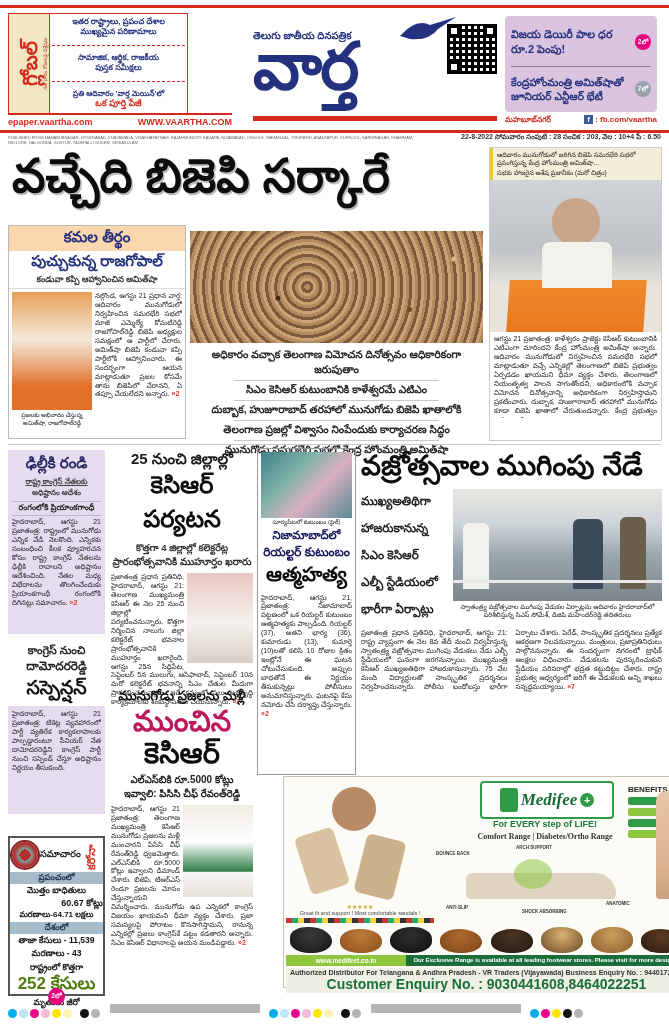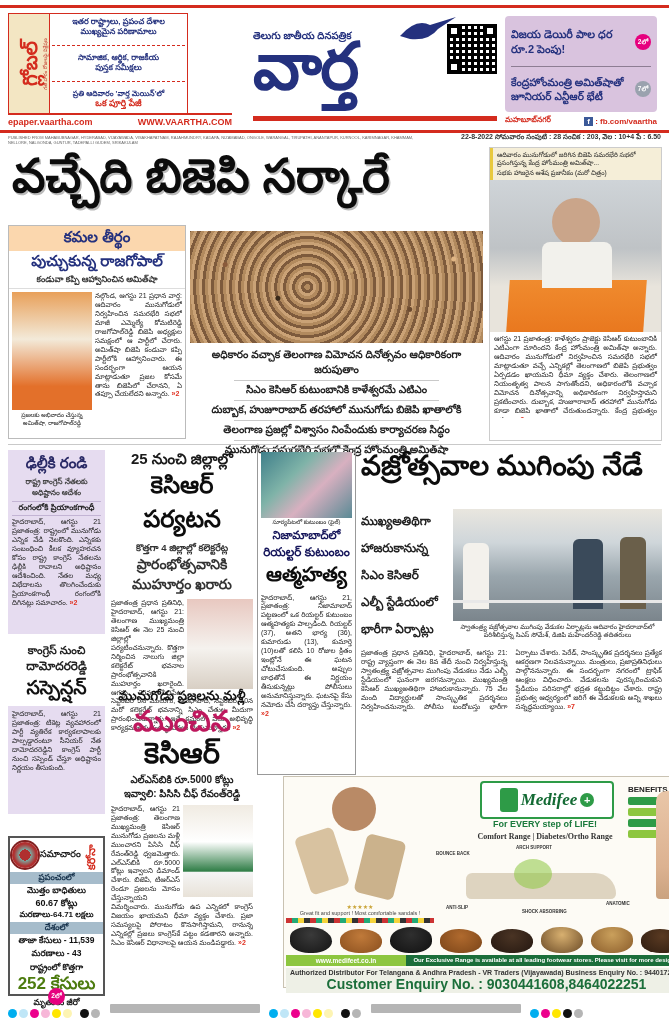"మహబూబ్‌నగర్" div.abs { align-items: flex-end -> flex-start }
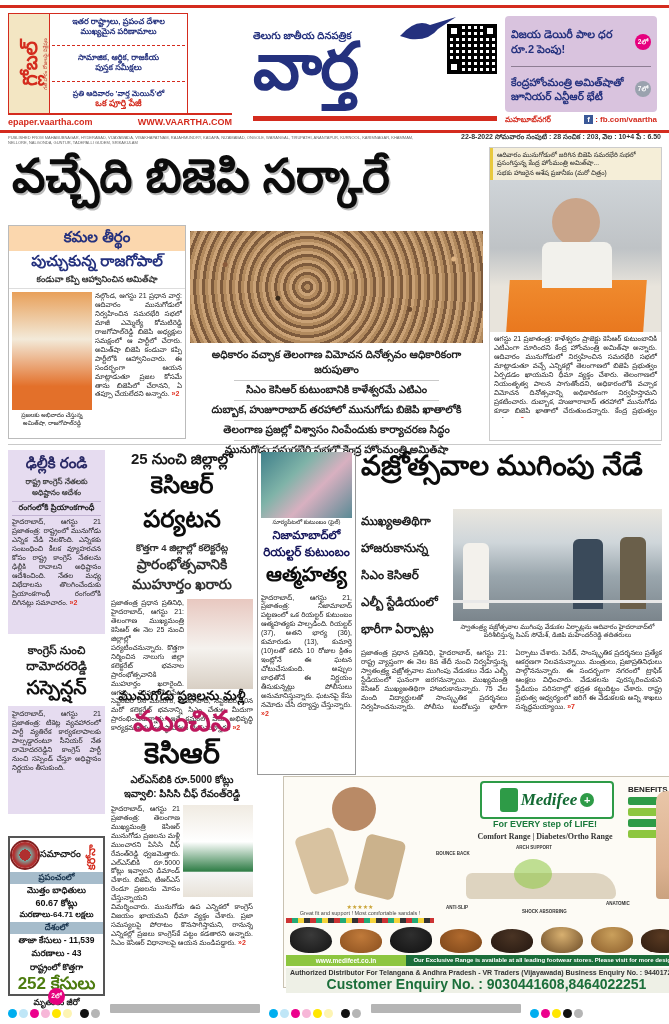"రాష్ట్ర కాంగ్రెస్ నేతలకు" div.ctr { text-decoration: none -> underline }
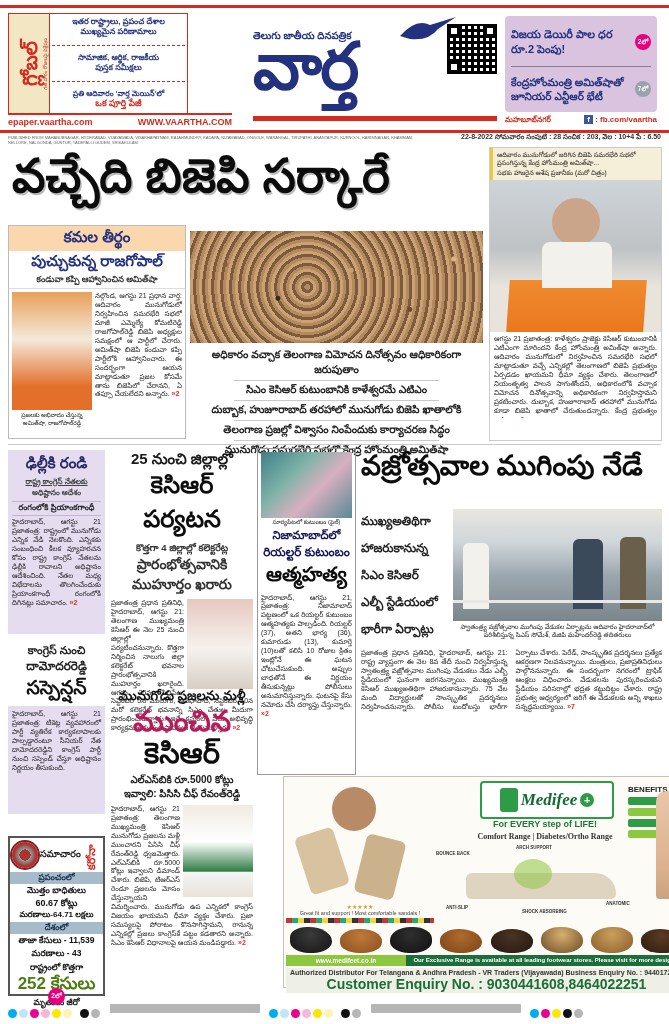"ముఖ్యఅతిథిగా" div { margin-top: 20px -> 0 }
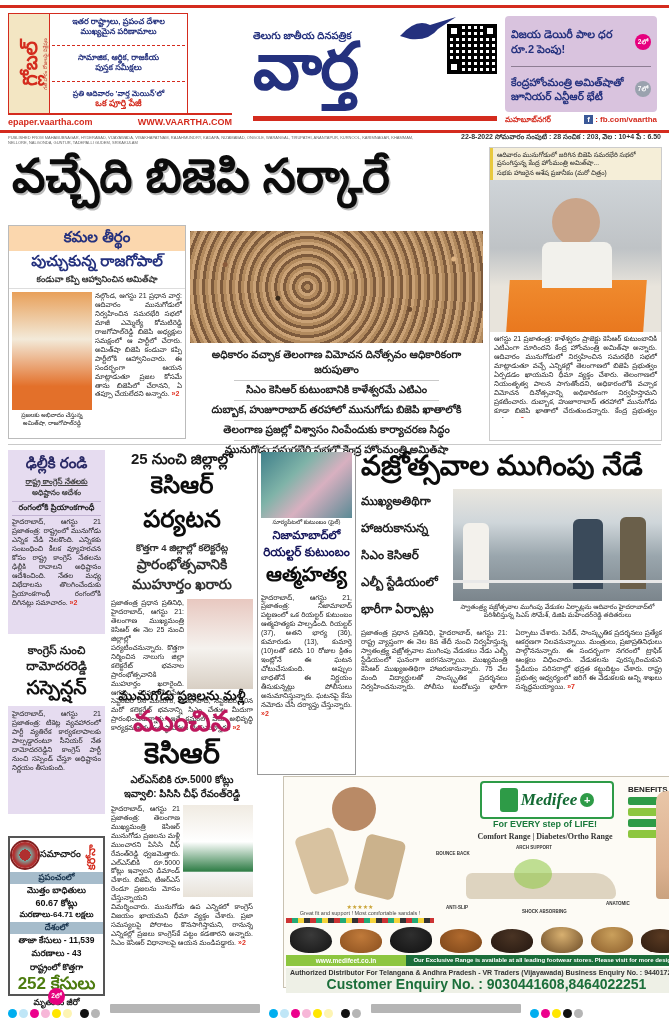"ప్రారంభోత్సవానికి ముహూర్తం ఖరారు" div.ctr { font-size: 14px -> 10px }
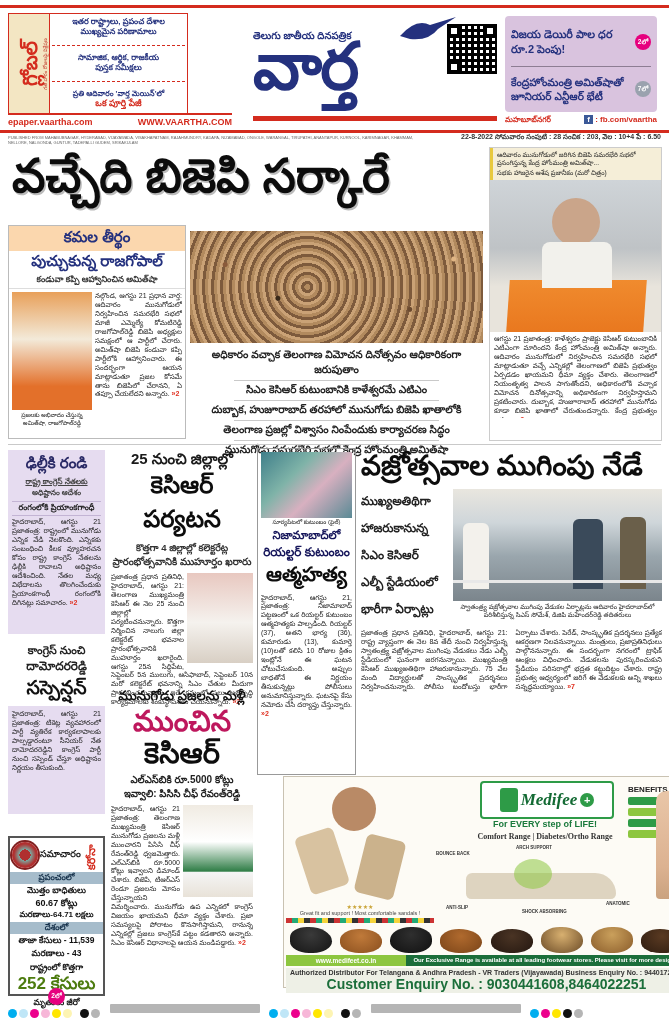"60.67 కోట్లు" div.ctr { text-align: none -> right }
